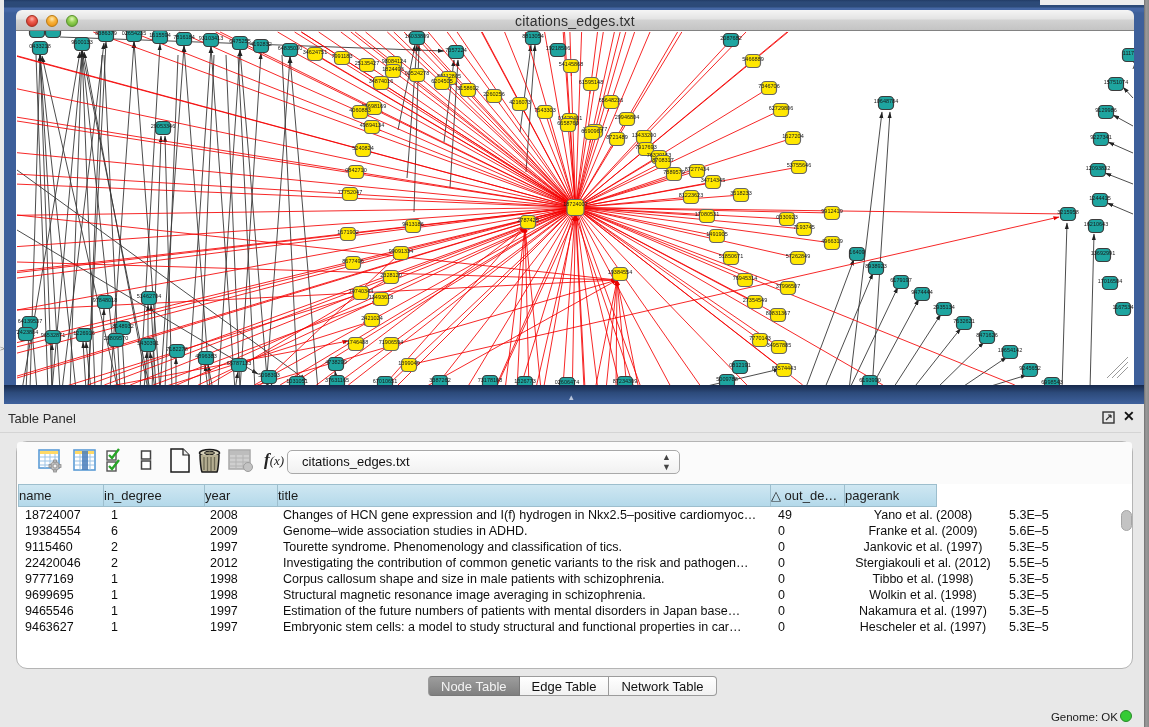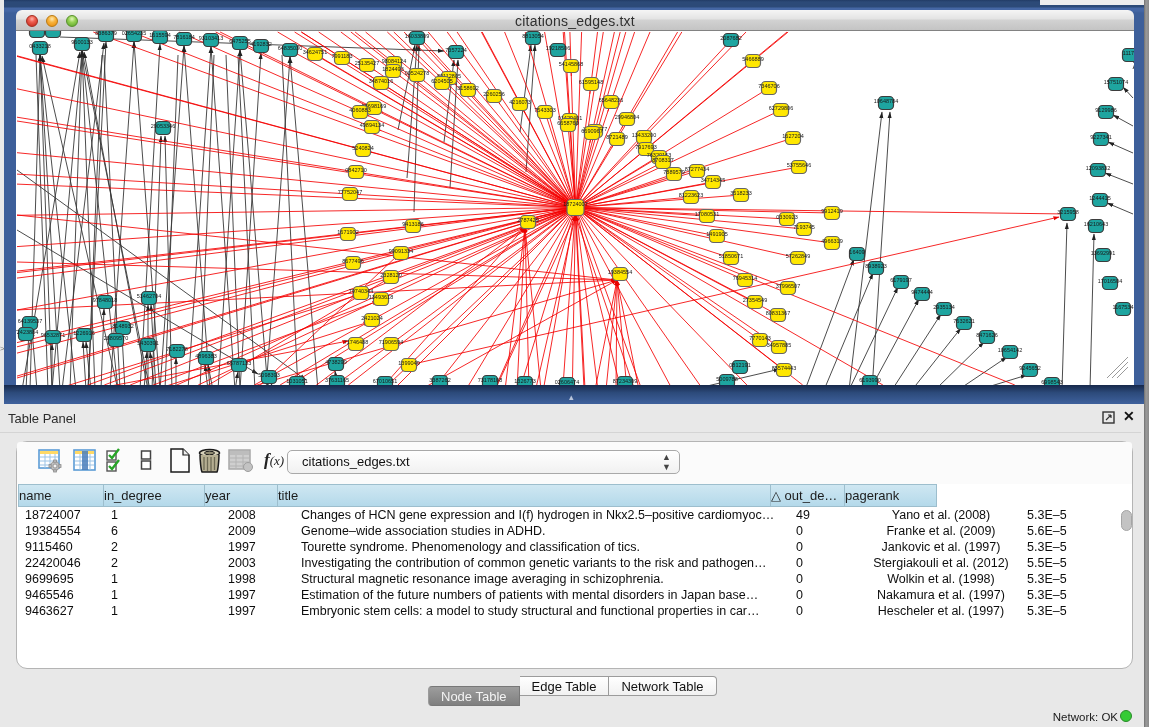"2008" .c2 { margin-left: 18px -> none }
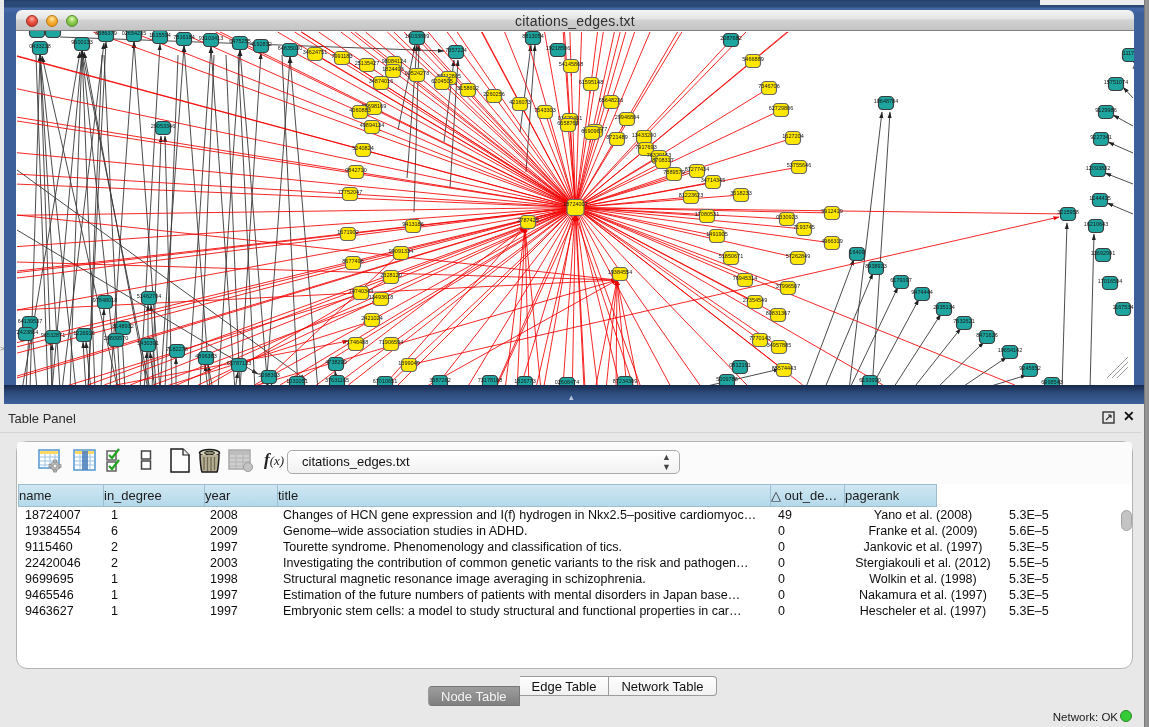"2003" span.c2 { text: 2003 -> 2012 }
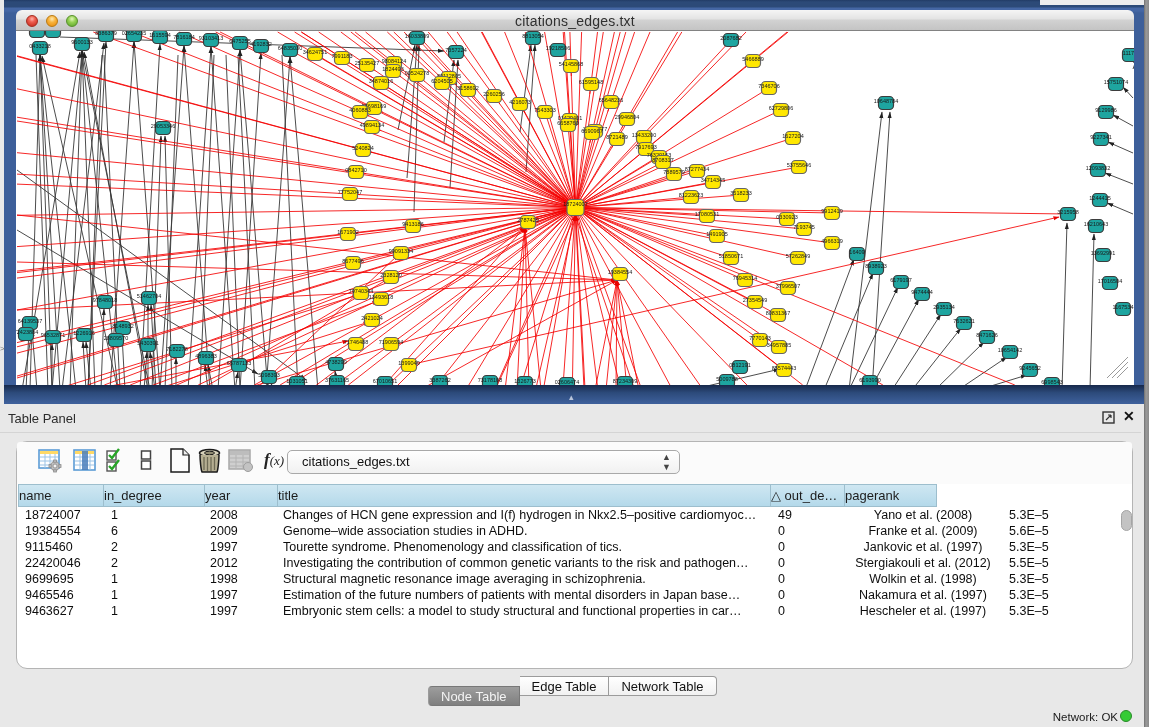"9777169 1 1998 Corpus callosum" div.tr { html: none -> <div><span>9777169</span><span>1</span><span>1998</span><span>Corpus callosum shape and size in male patients with schizophrenia.</span><span>0</span><span>Tibbo et al. (1998)</span><span>5.3E–5</span></div> }
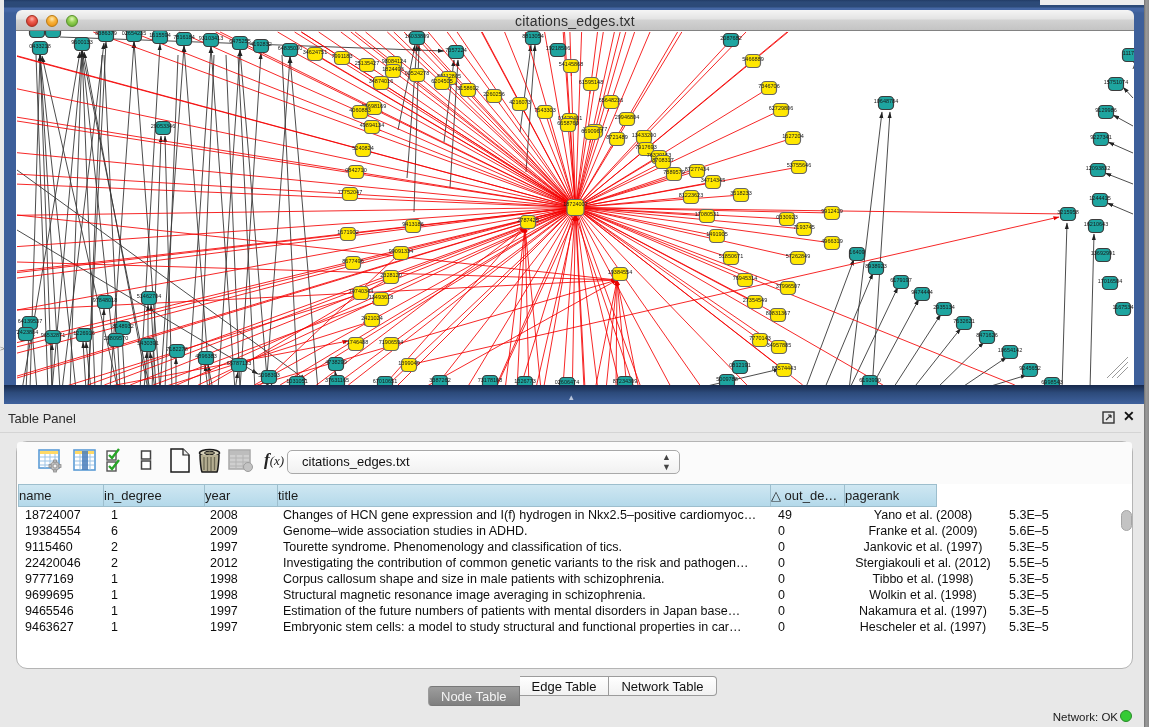"Node Table" #tabs div:first-child { margin-top: 10px -> none }
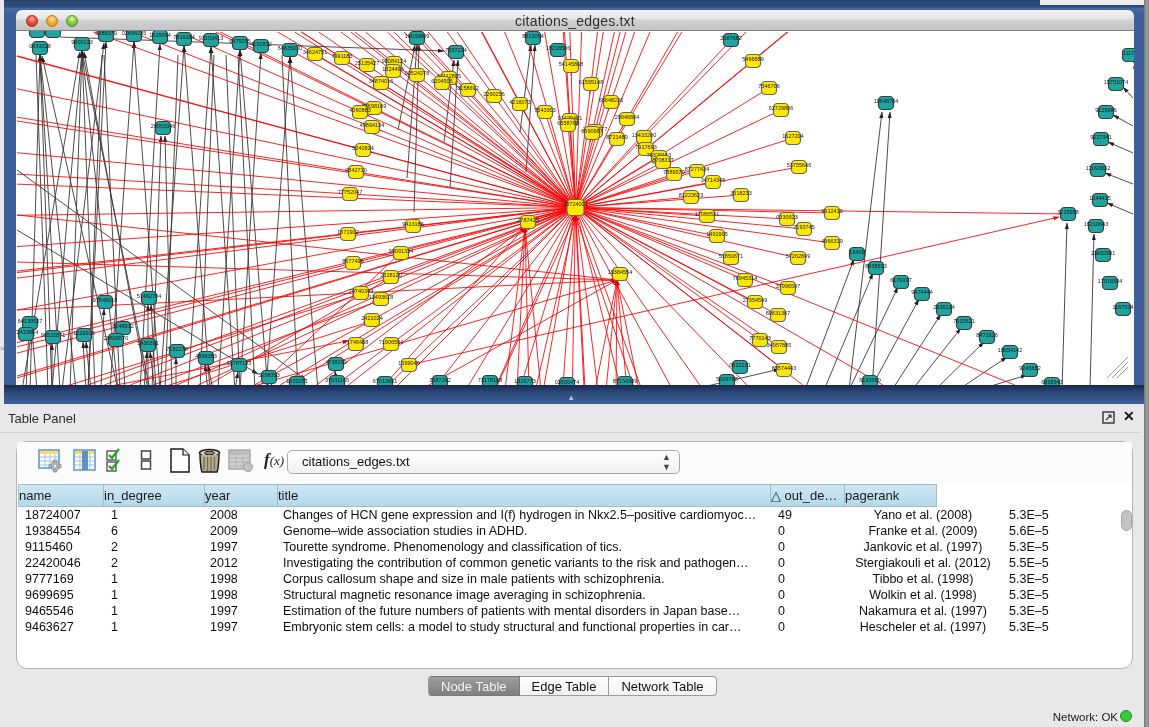"Network: OK" div { text: Network -> Genome }
